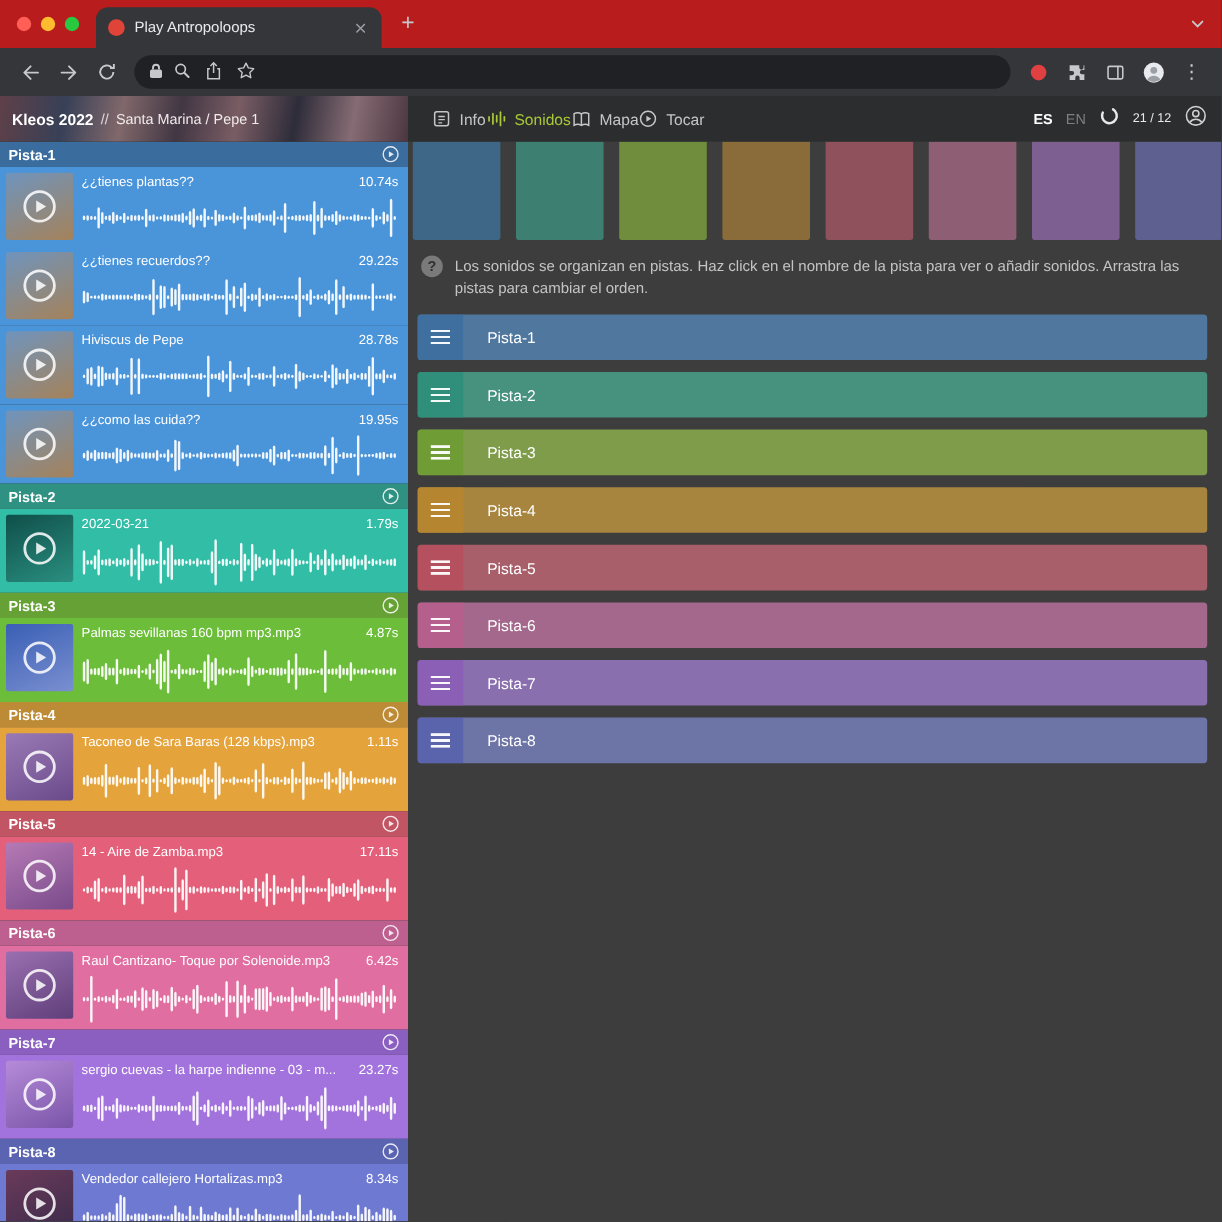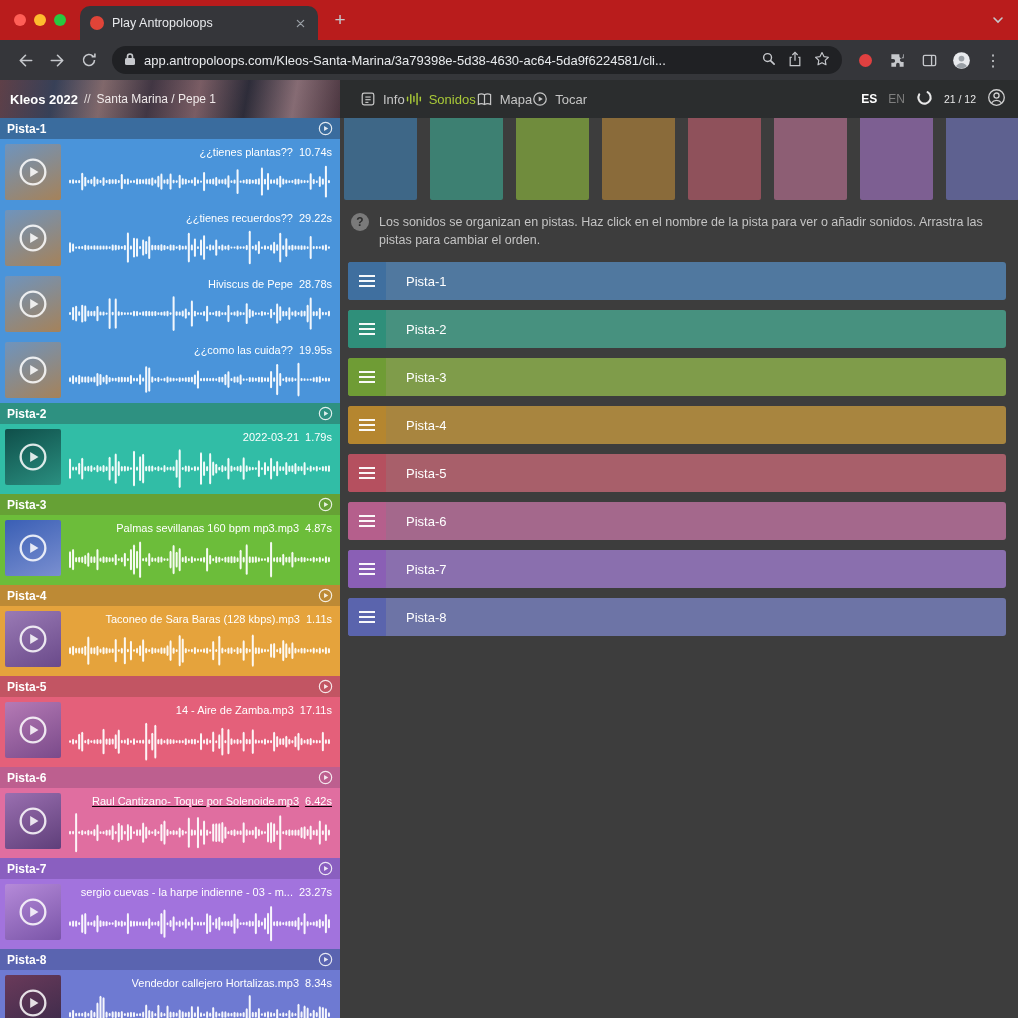"app.antropoloops.com/Kleos-Santa-Marina/" span.url-text { html: <span>app.antropoloops.com/Kleos-Santa-Marina/3a79398e-5d38-4630-ac64-5da9f6224581/cli...</span> -> none }
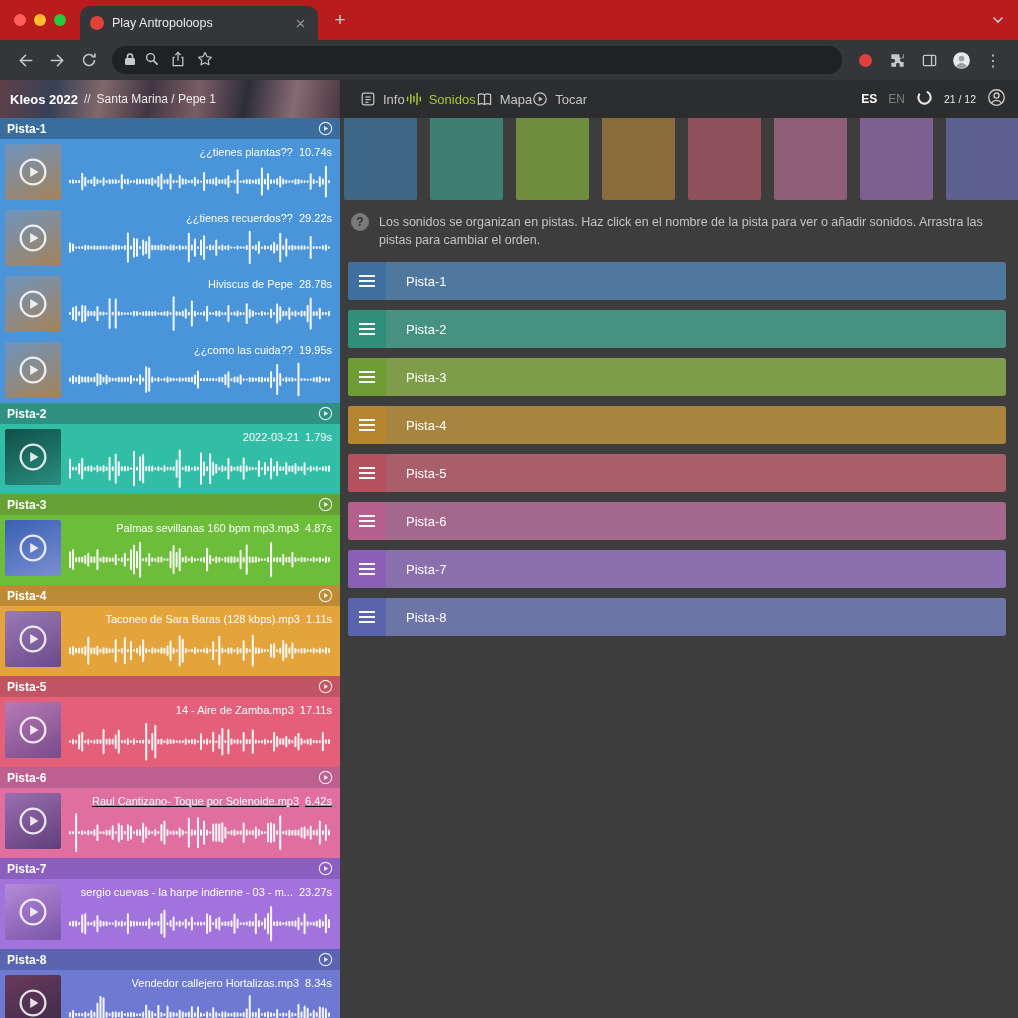"¿¿tienes plantas??" .clip-body { align-items: flex-end -> none }
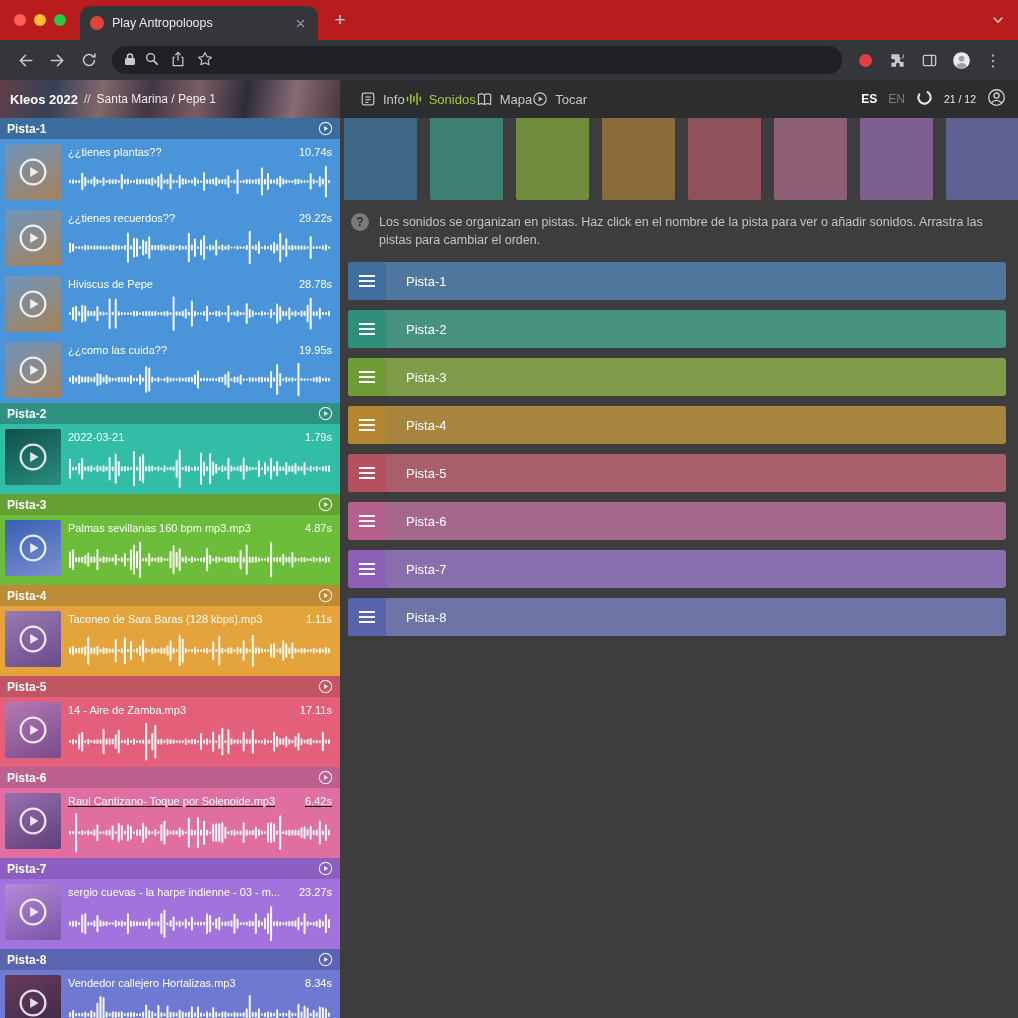"Raul Cantizano- Toque por Solenoide.mp3" div.clip { text-decoration: underline -> none }
